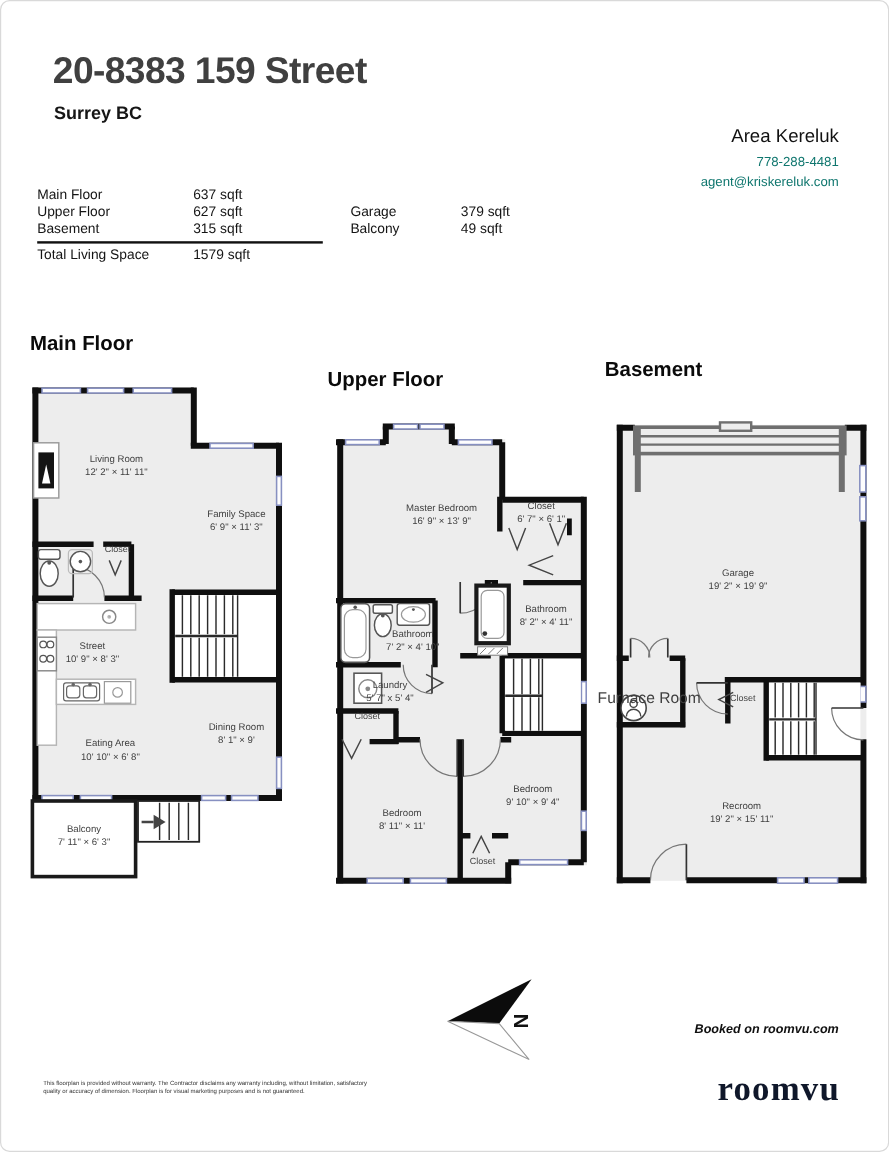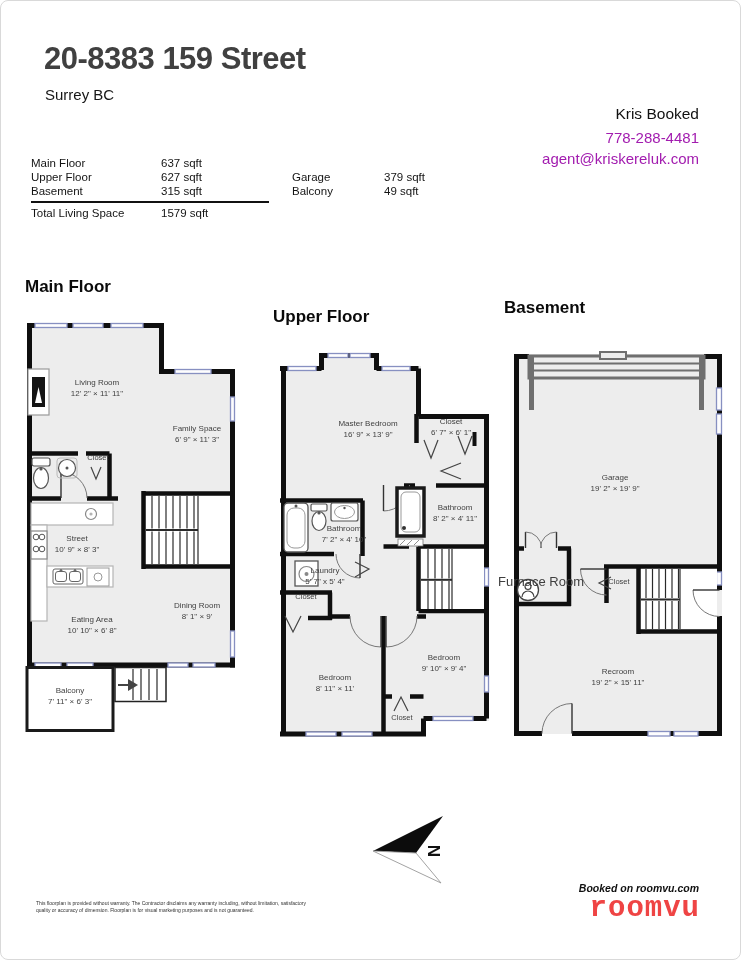"Surrey BC" .subtitle { font-weight: 400 -> 700 }
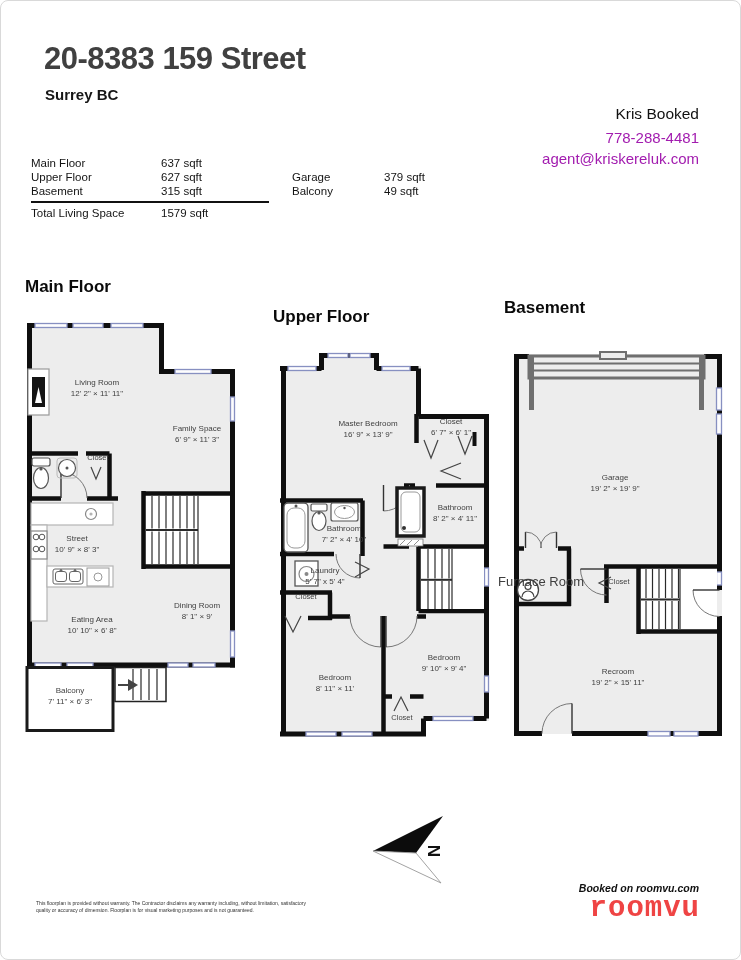"Kris Booked" div.name { text: Kris Booked -> Area Kereluk }
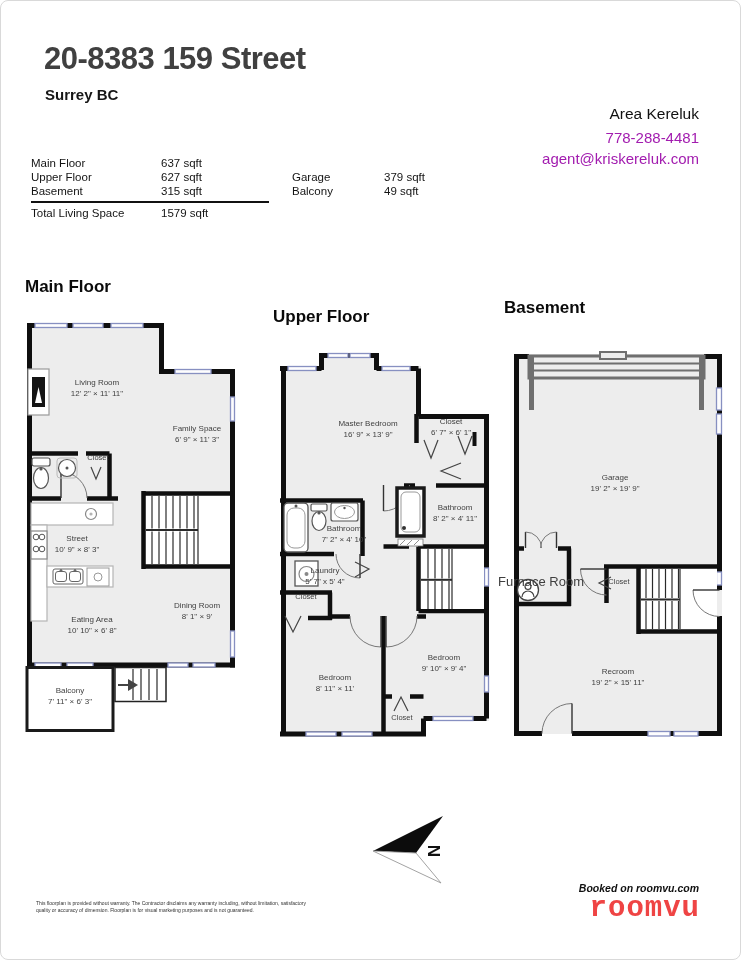"778-288-4481" .agent .line { color: #a21caf -> #0f766e; font-size: 15px -> 11px }
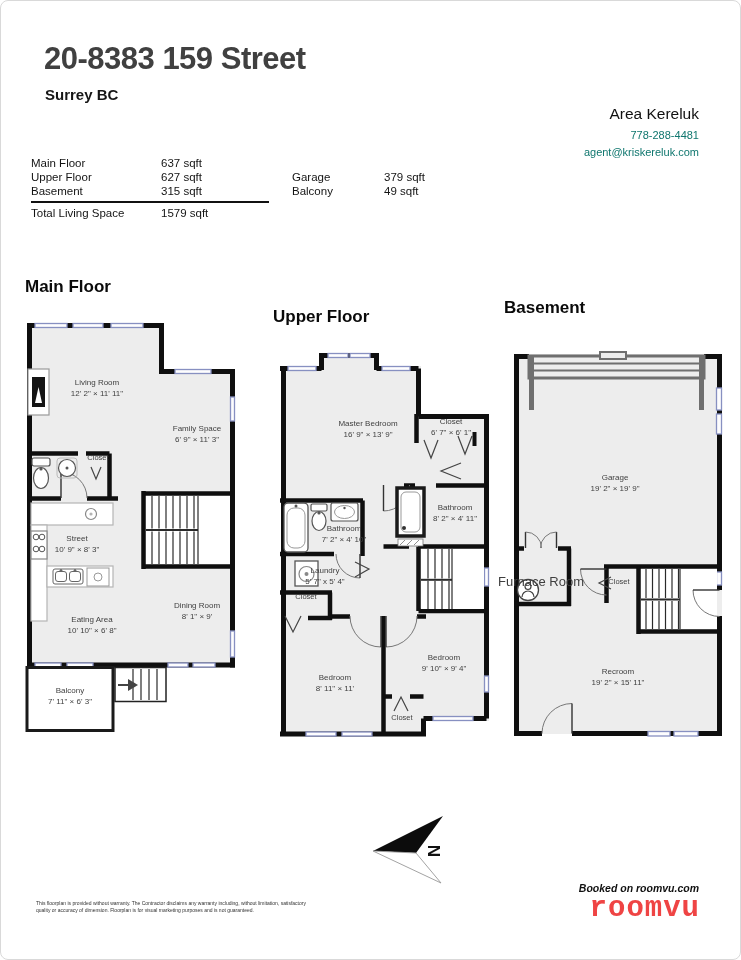"Booked on roomvu.com" .booked { top: 881px -> 851px }
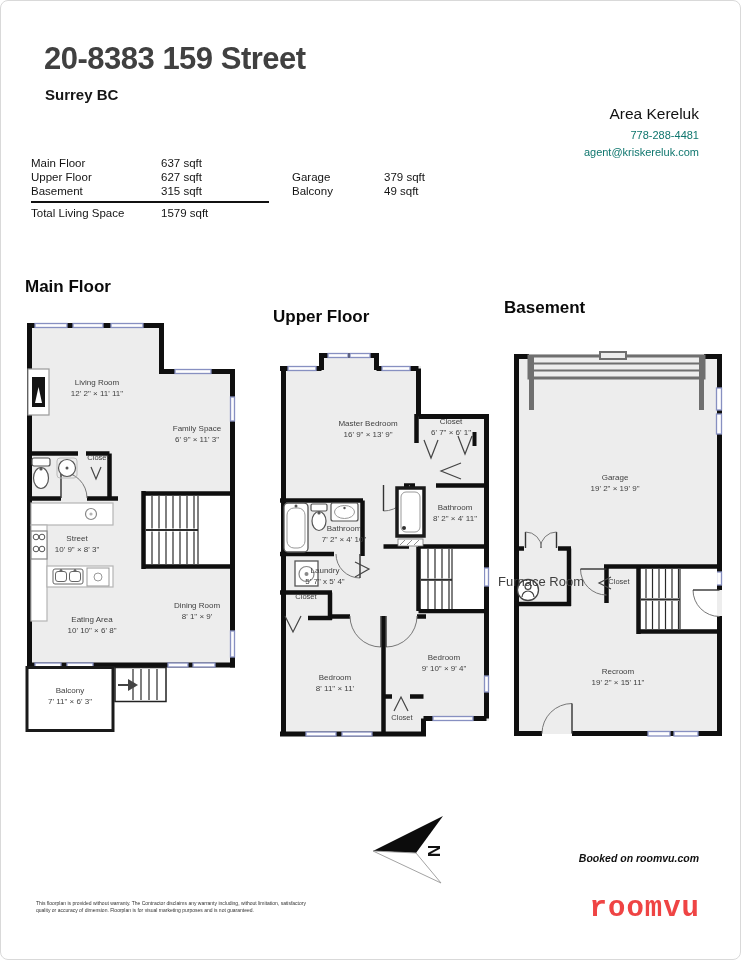"roomvu" .logo { color: #ef4444 -> #0f172a; font-family: Liberation Mono, monospace -> Liberation Serif, serif }
